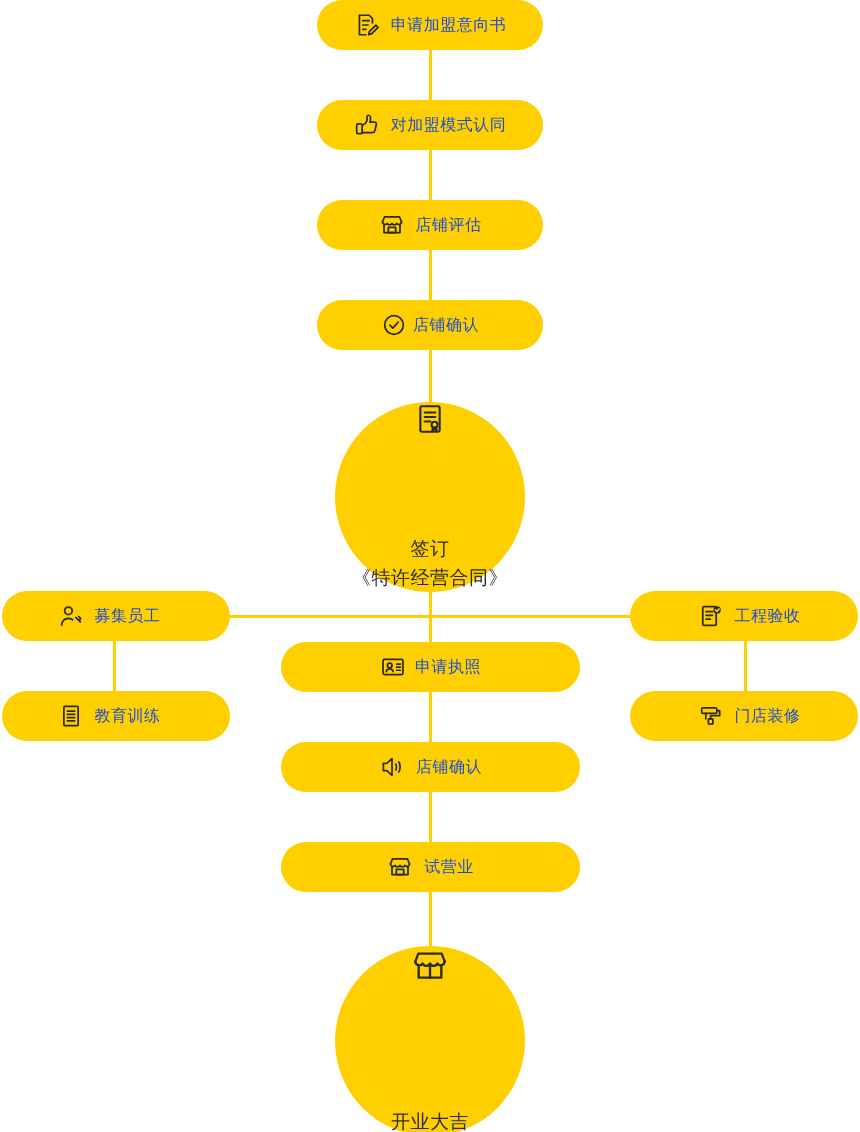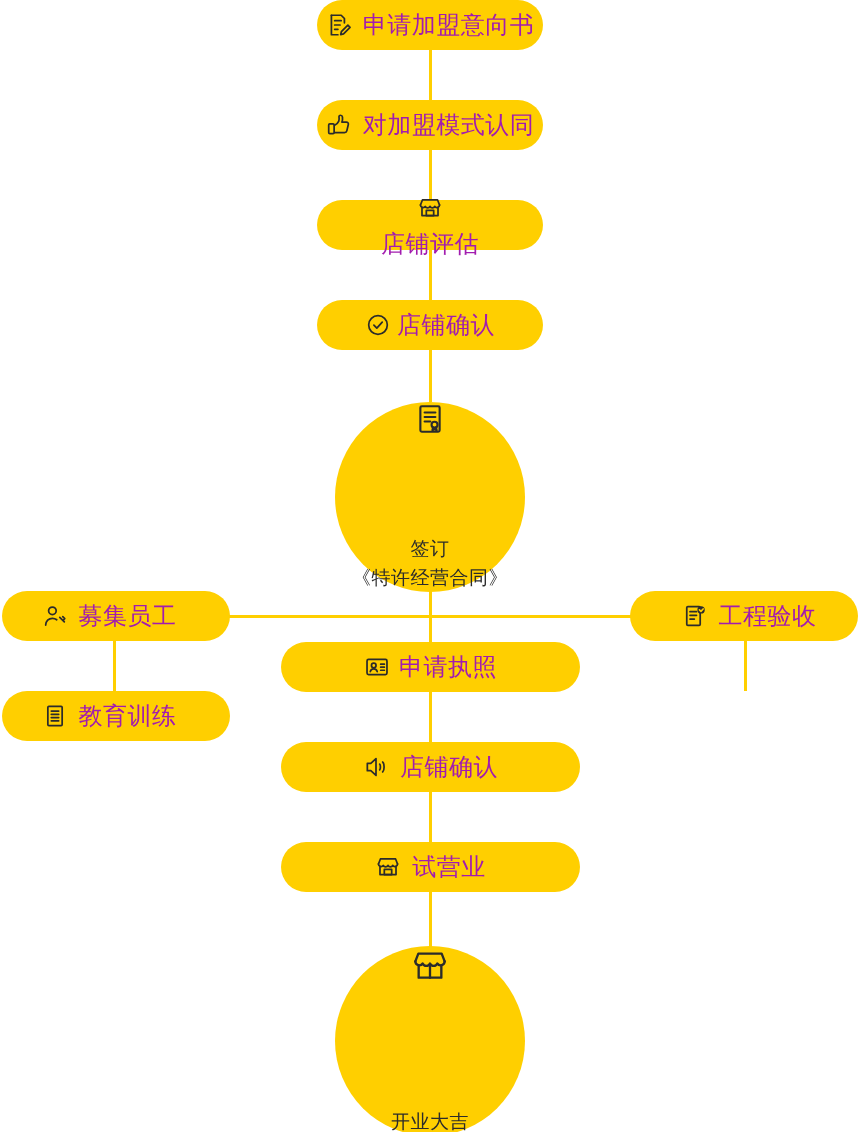"申请加盟意向书" .pill .label { color: #a21caf -> #1d4ed8; font-size: 24px -> 16px }
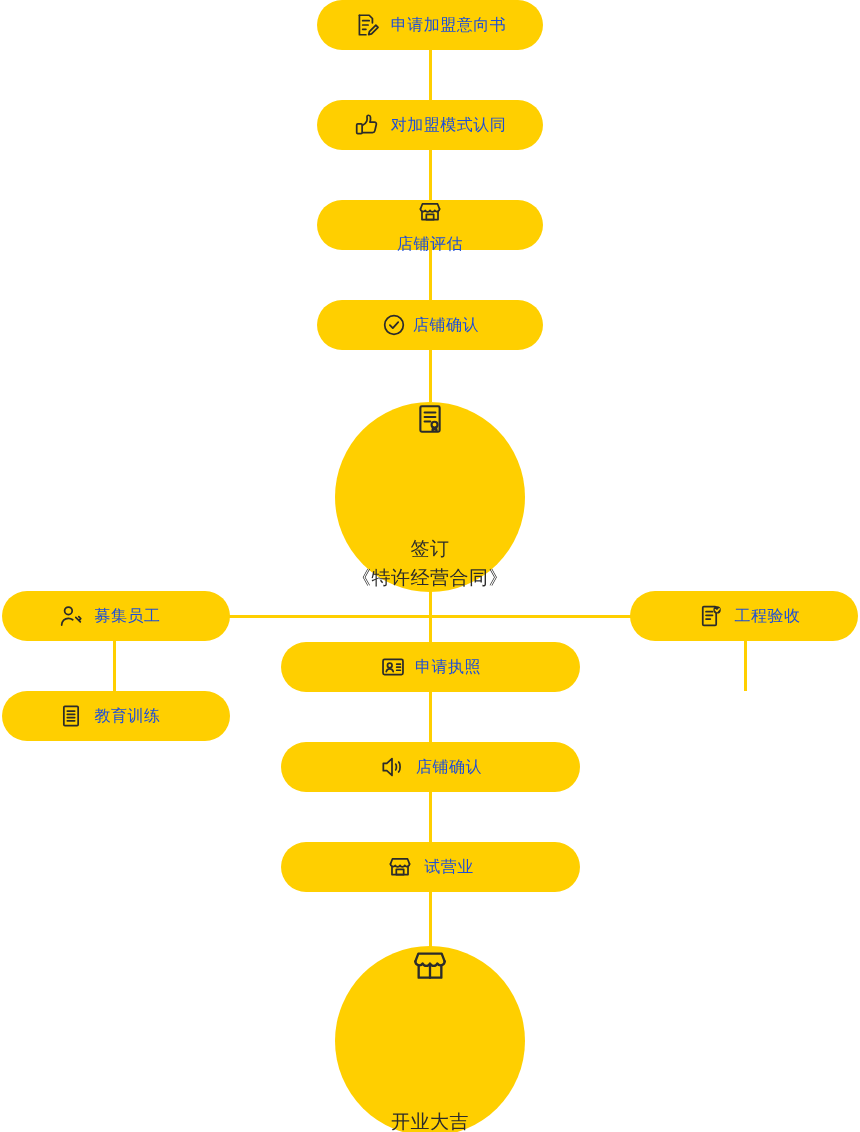"店铺评估" div.pill { flex-direction: column -> none }
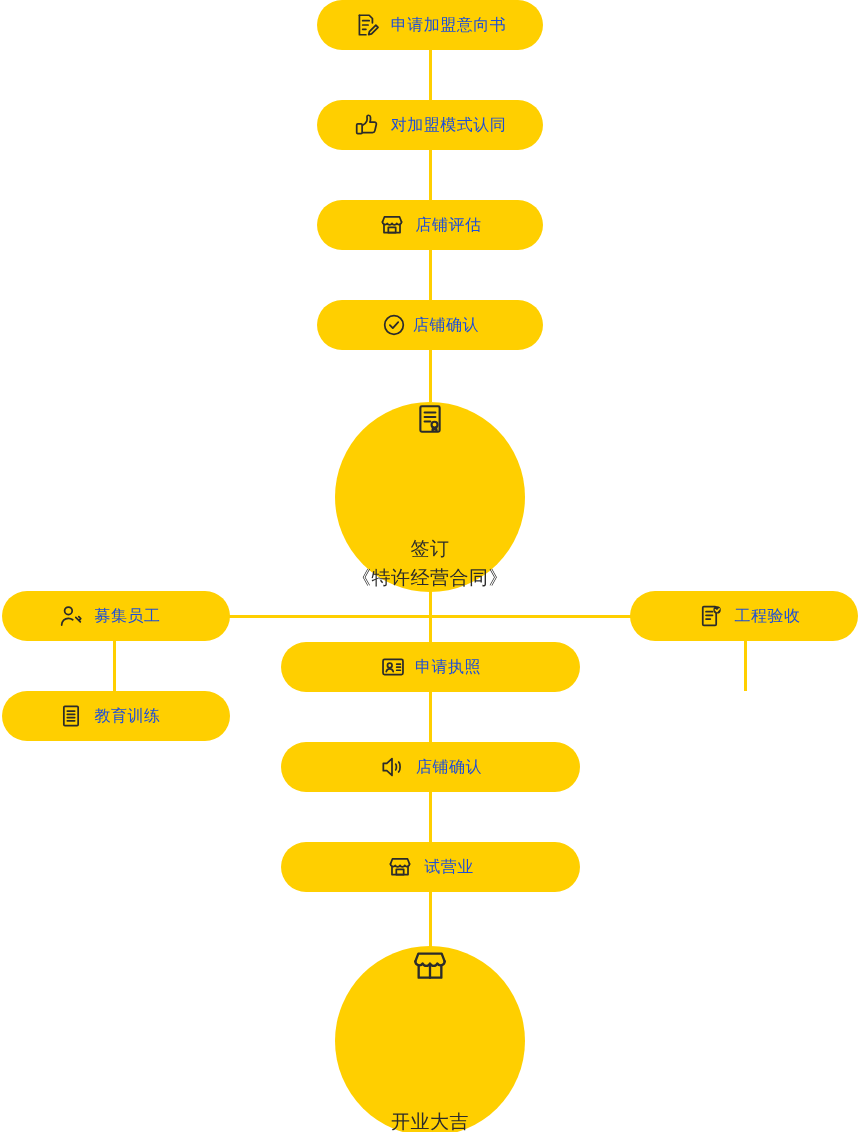"门店装修" div.pill { html: none -> <div> <span> <svg> <rect></rect> <path></path> <rect></rect> <path></path> </svg> </span> <span>门店装修</span> </div> }
